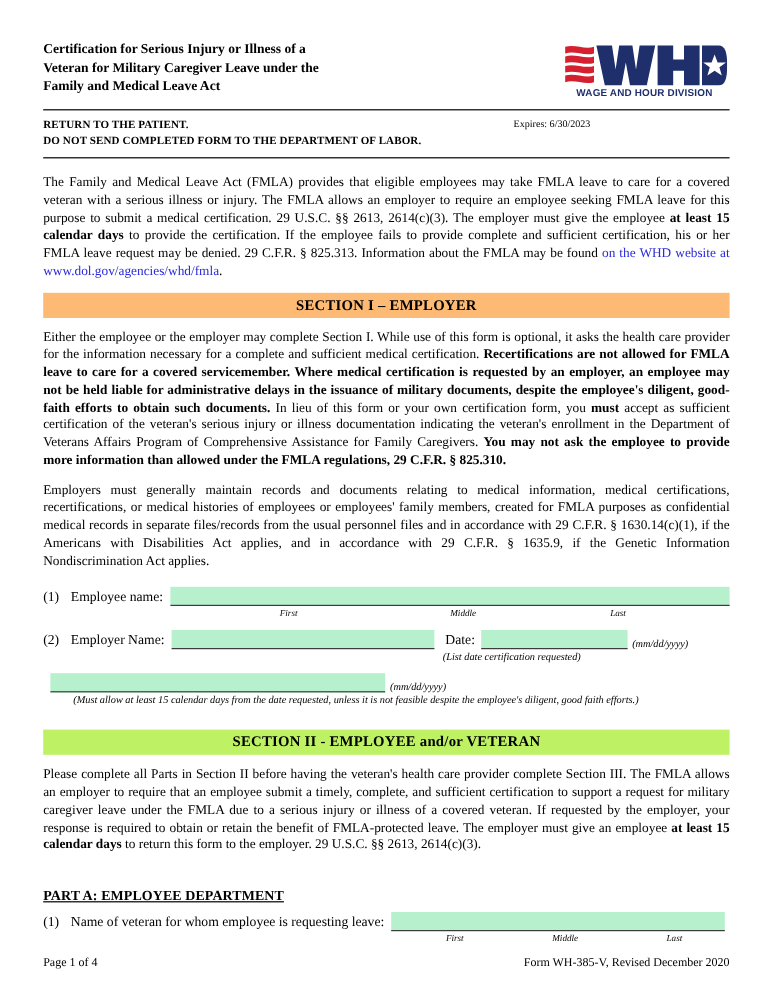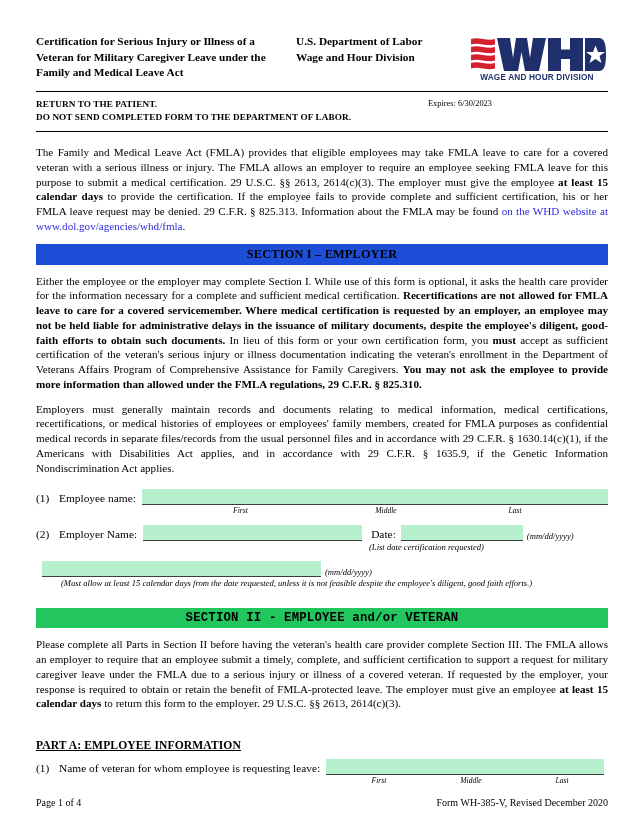"U.S. Department of Labor" div.agency-block { html: <div> <div>U.S. Department of Labor</div> <div>Wage and Hour Division</div> </div> -> none }
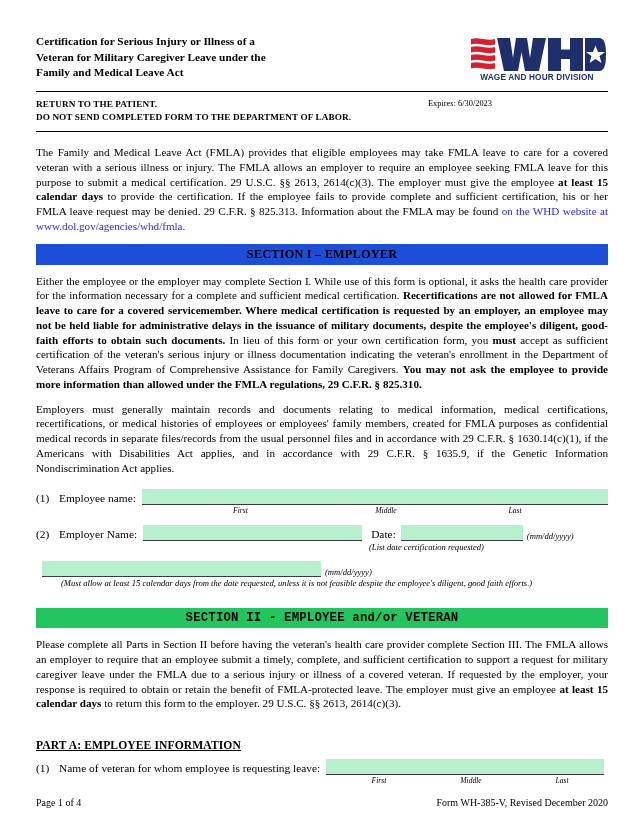"SECTION I – EMPLOYER" .section-bar.s1 { background: #1d4ed8 -> #fdba74 }
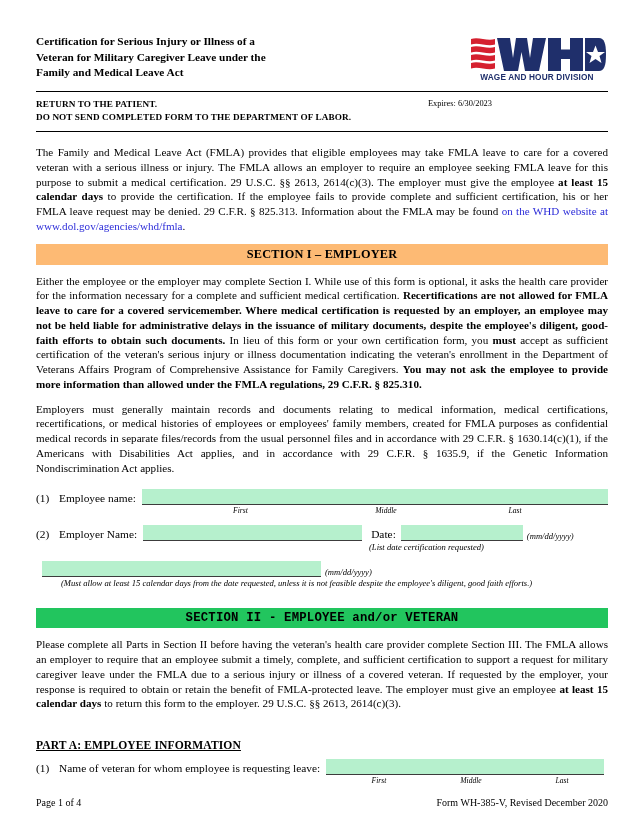"SECTION II - EMPLOYEE and/or" .section-bar.s2 { background: #22c55e -> #bef264; font-family: Liberation Mono, monospace -> none }
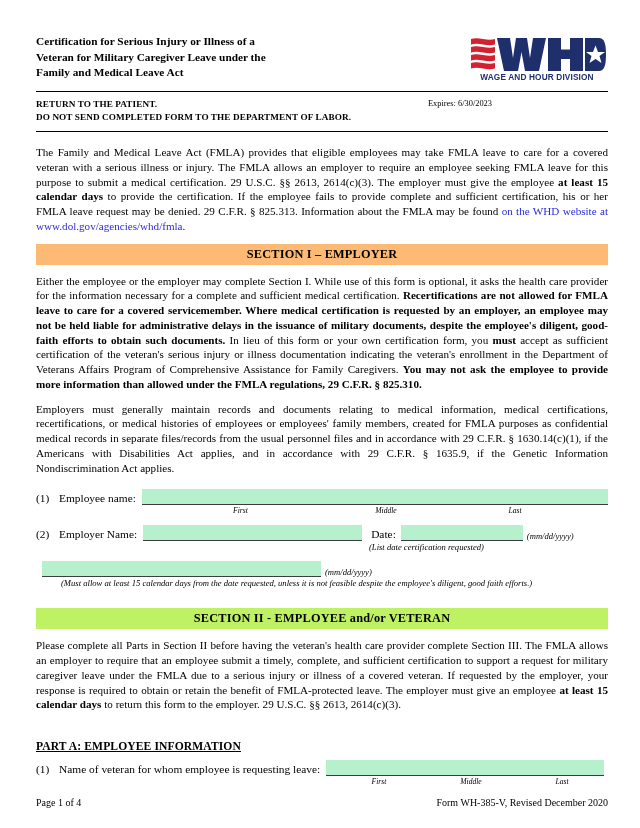"PART A: EMPLOYEE INFORMATION" div.part-head { text: INFORMATION -> DEPARTMENT }
